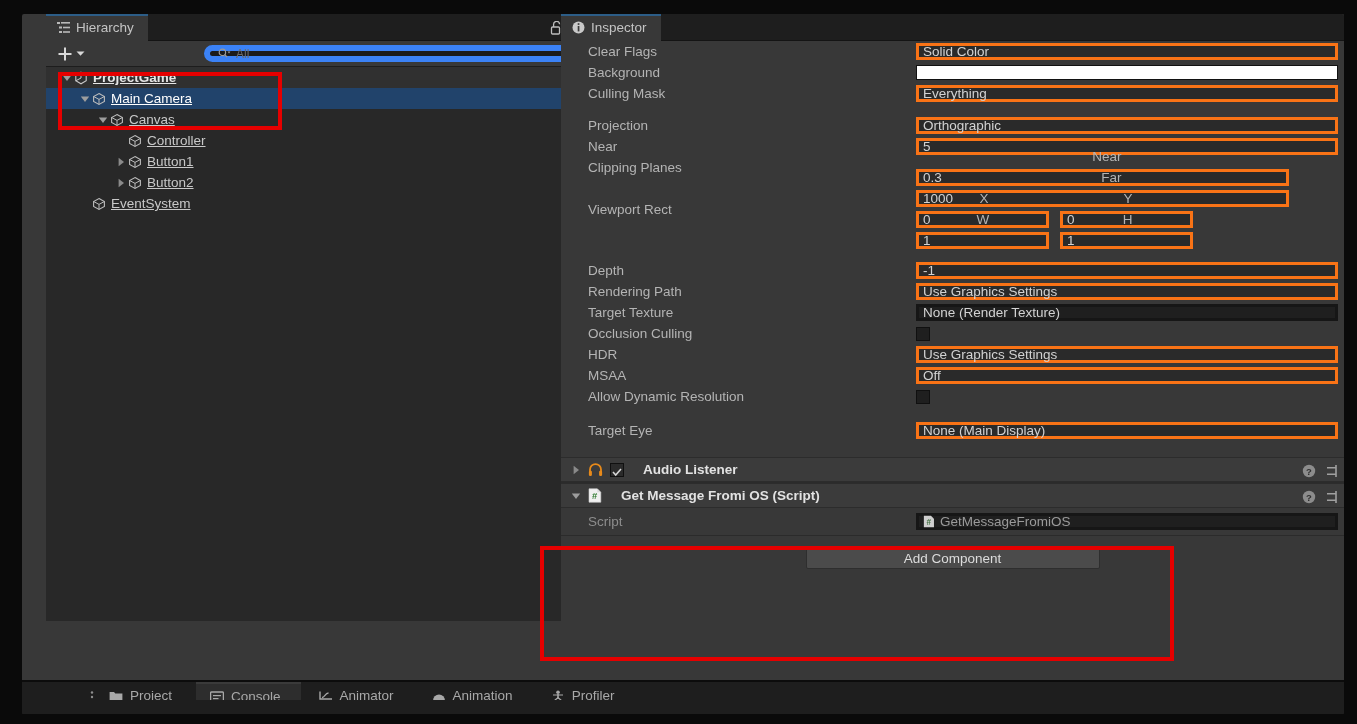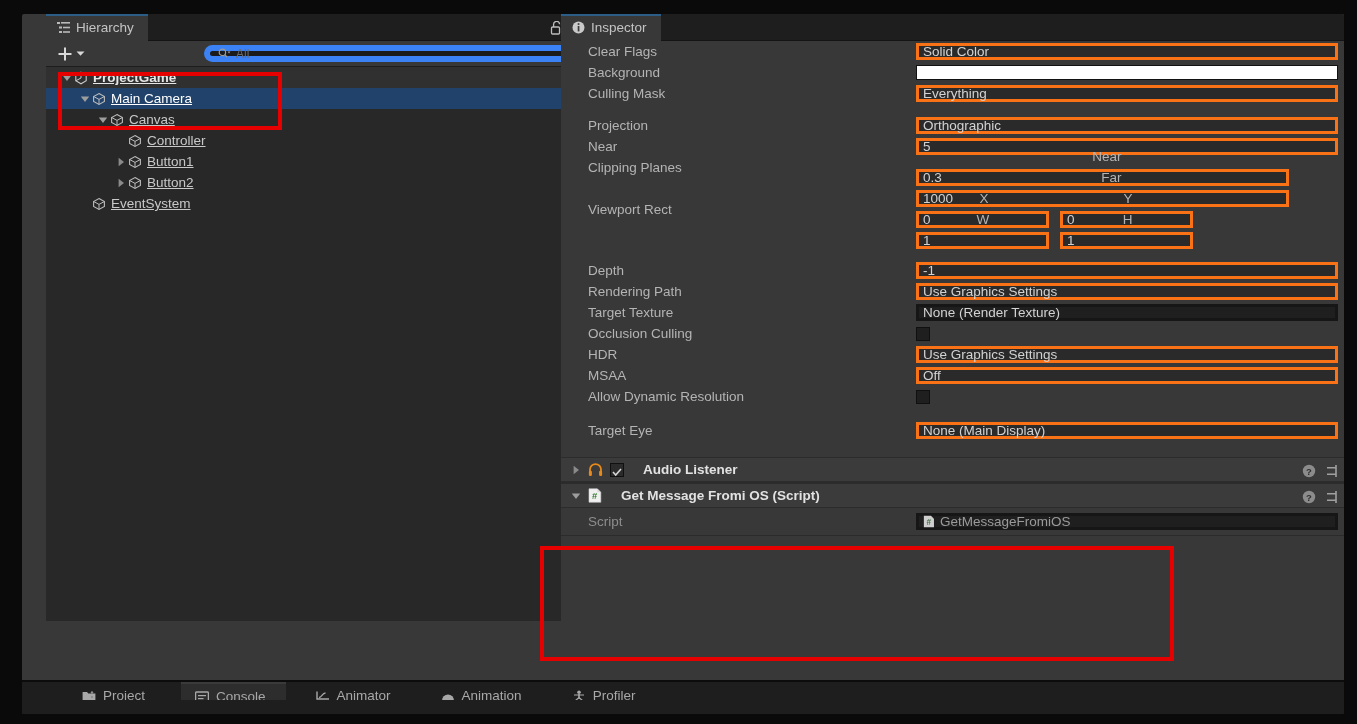"Add Component" div.add-comp-wrap { html: none -> <div> <div> <span>Add Component</span> </div> </div> }
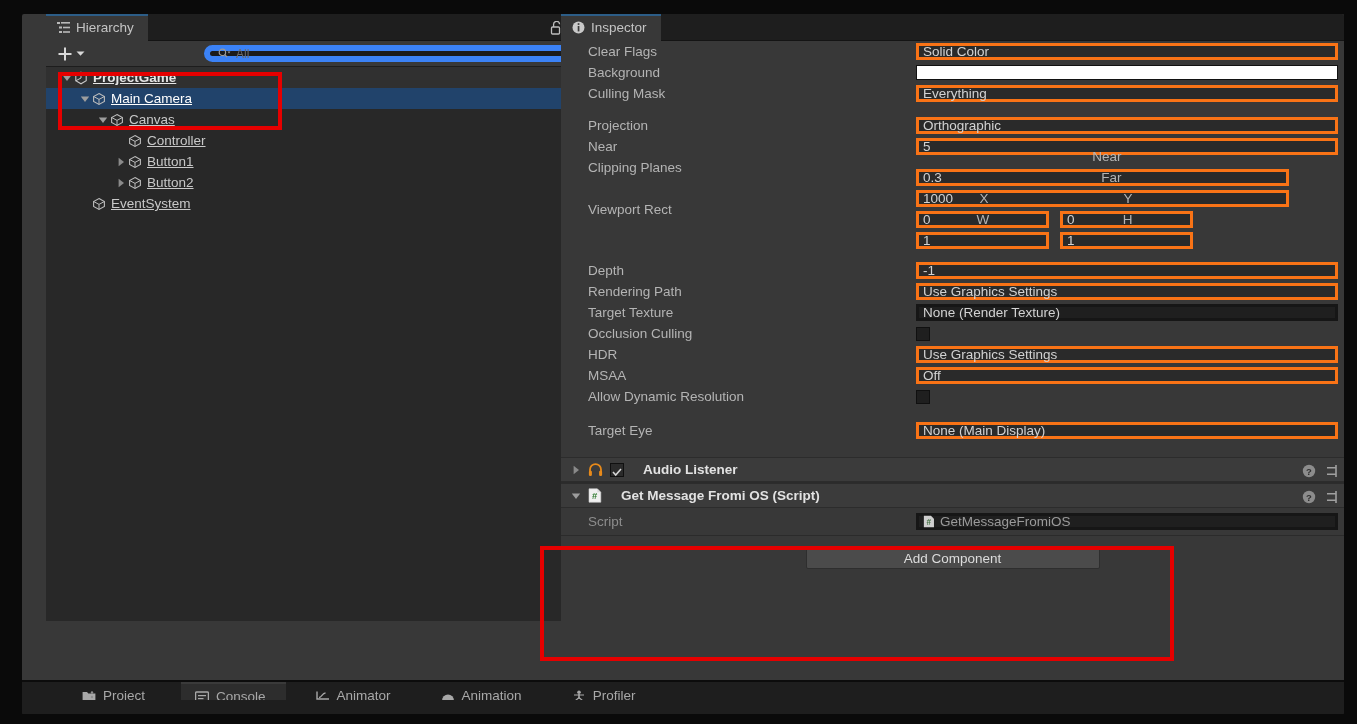"Project" .bottom-tabs { gap: 16px -> 4px; padding-left: 46px -> 73px }
